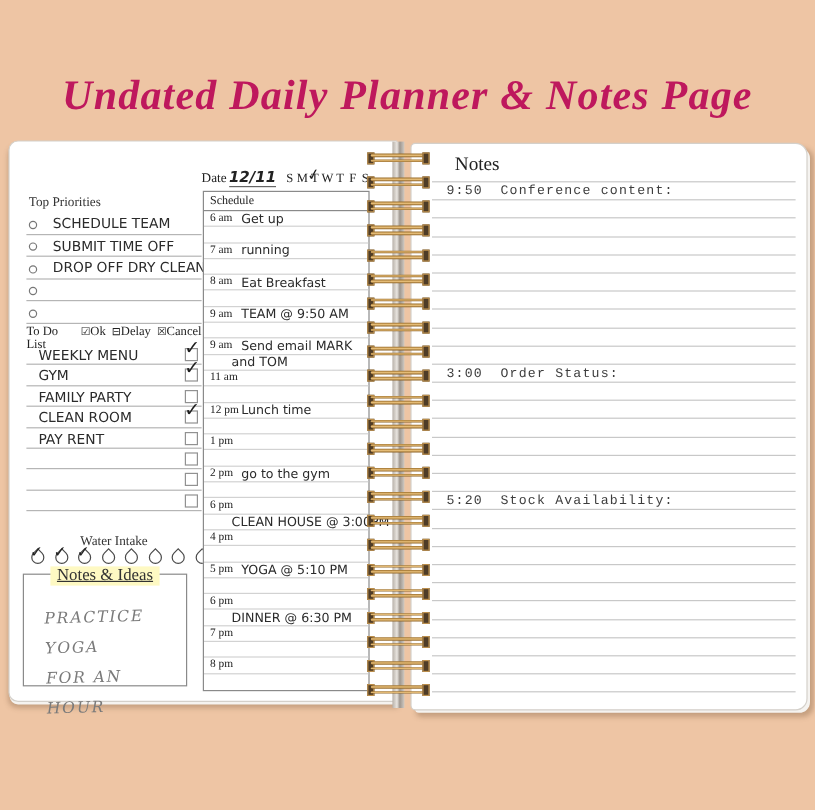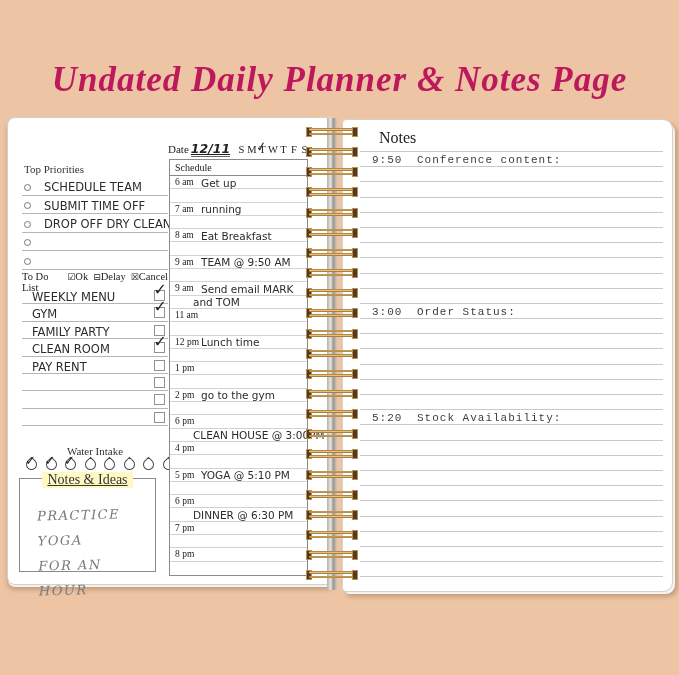"12/11" #date-value { text-decoration: underline -> none }
